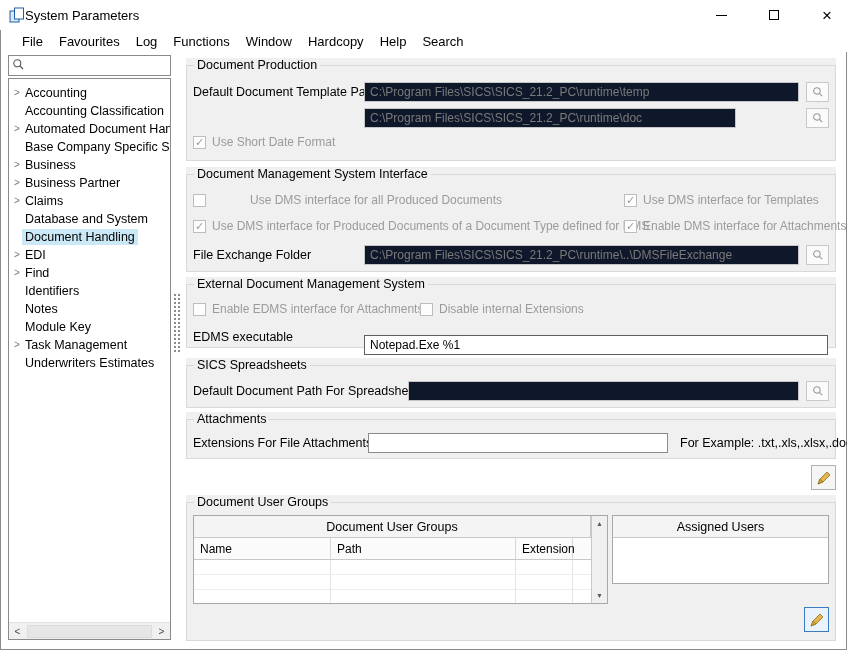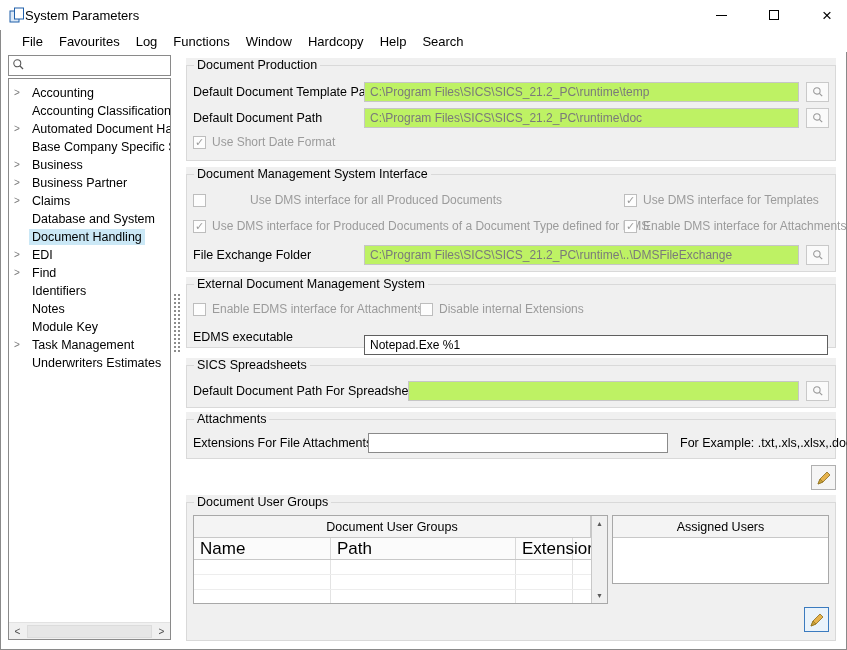"Accounting" .tree-label { margin-left: 8px -> 1px }
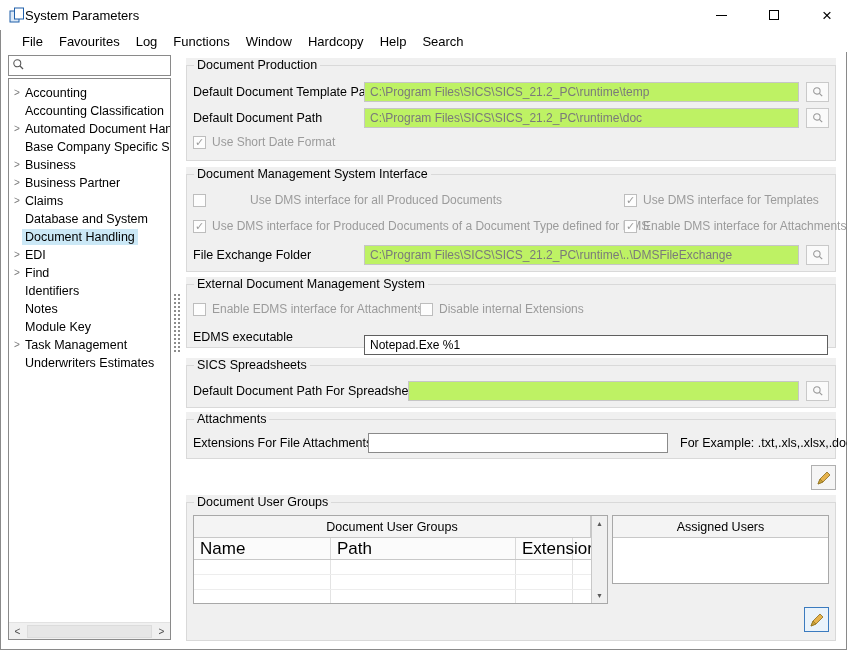"C:\Program" .field.disabled { background: #bef264 -> #0f172a }
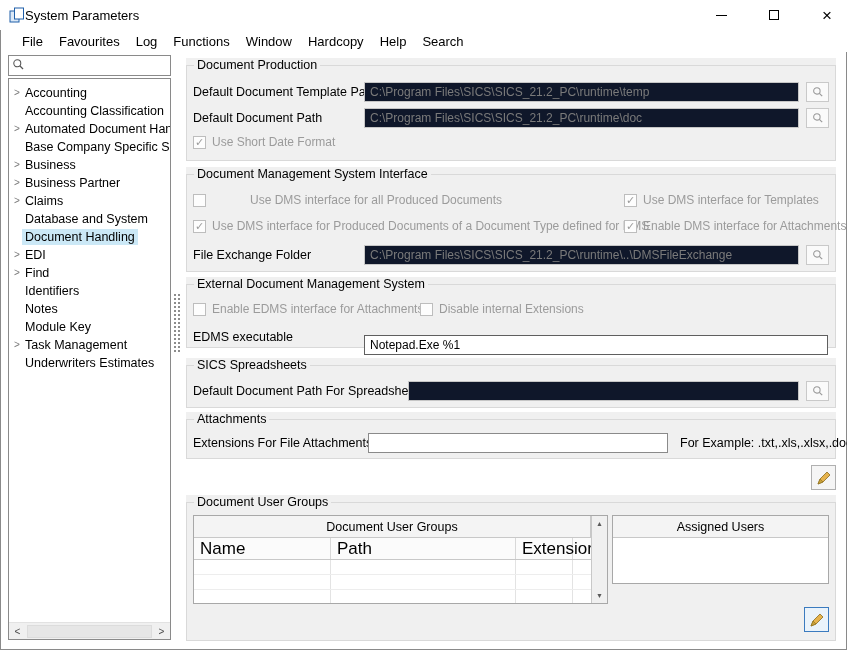"Default Document Path" span.lbl { html: <span>Default Document Path</span> -> none }
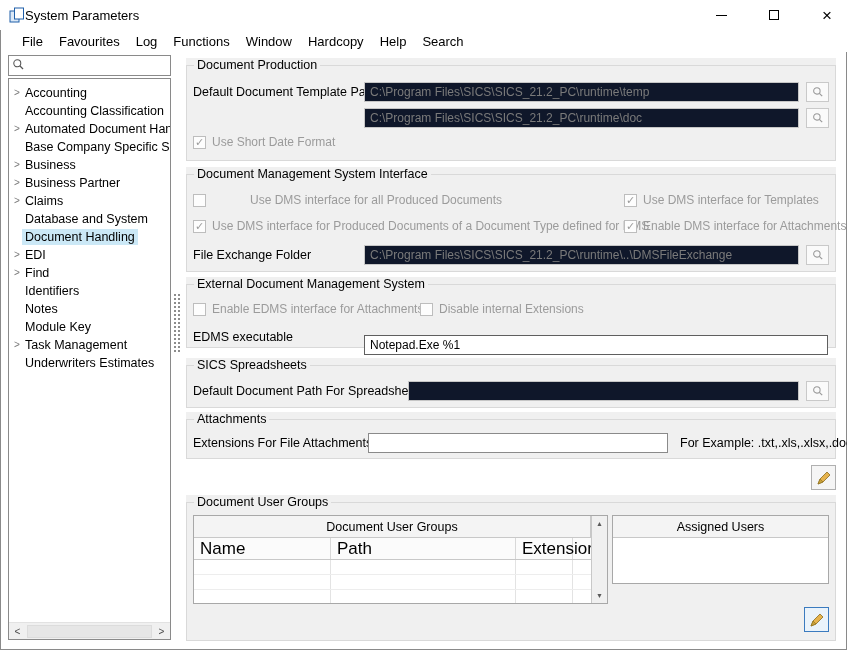"C:\Program Files\SICS\SICS_21.2_PC\runtime\doc" input.field { width: 435px -> 372px }
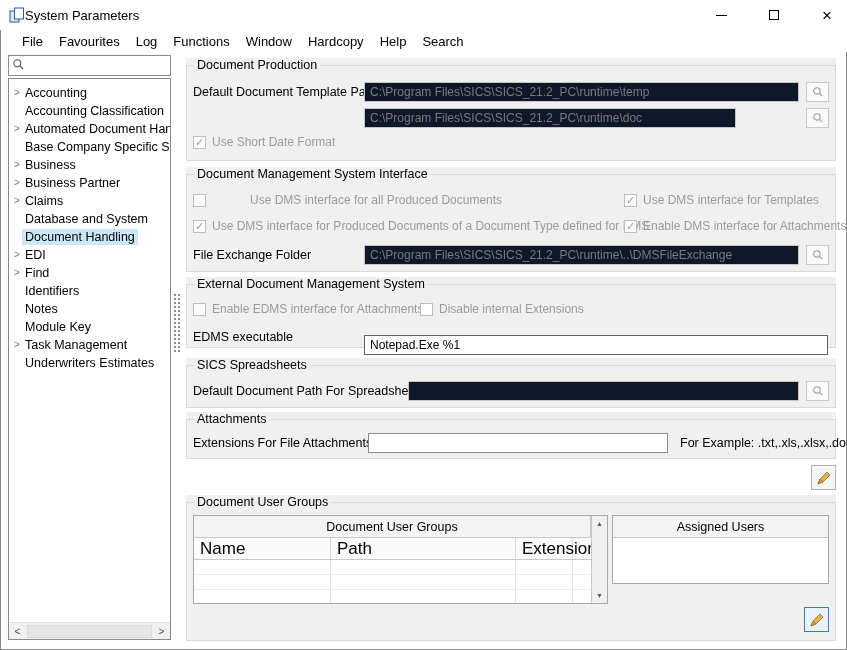"Name" .grid-col { font-size: 17px -> 12px }
